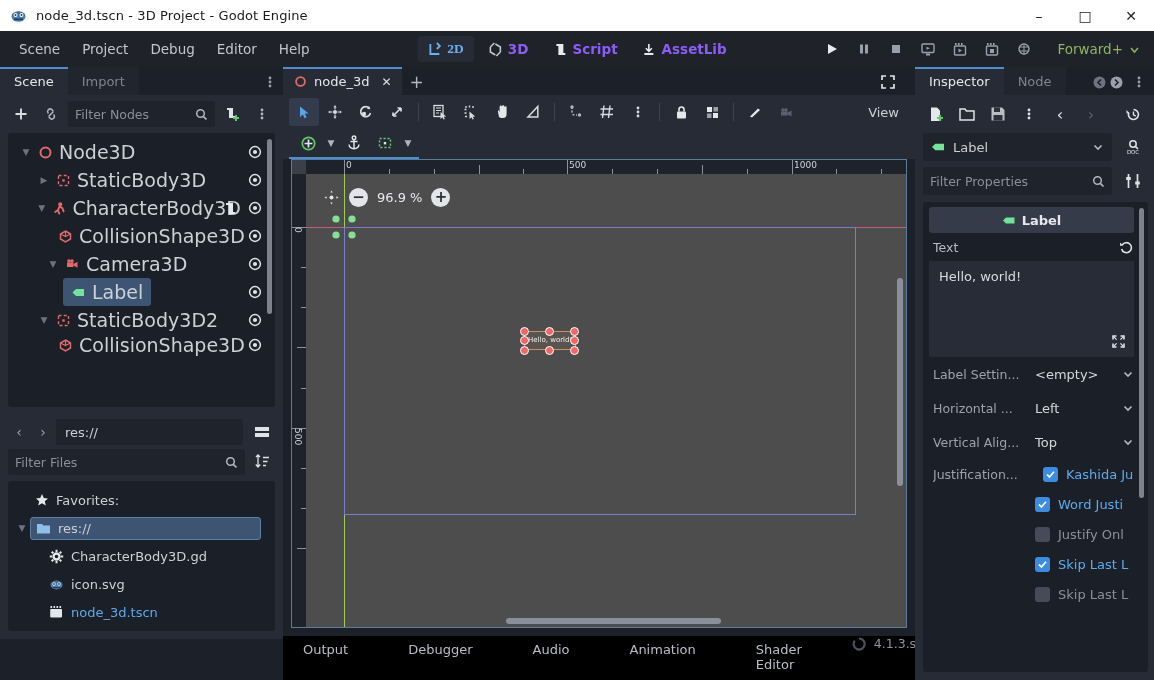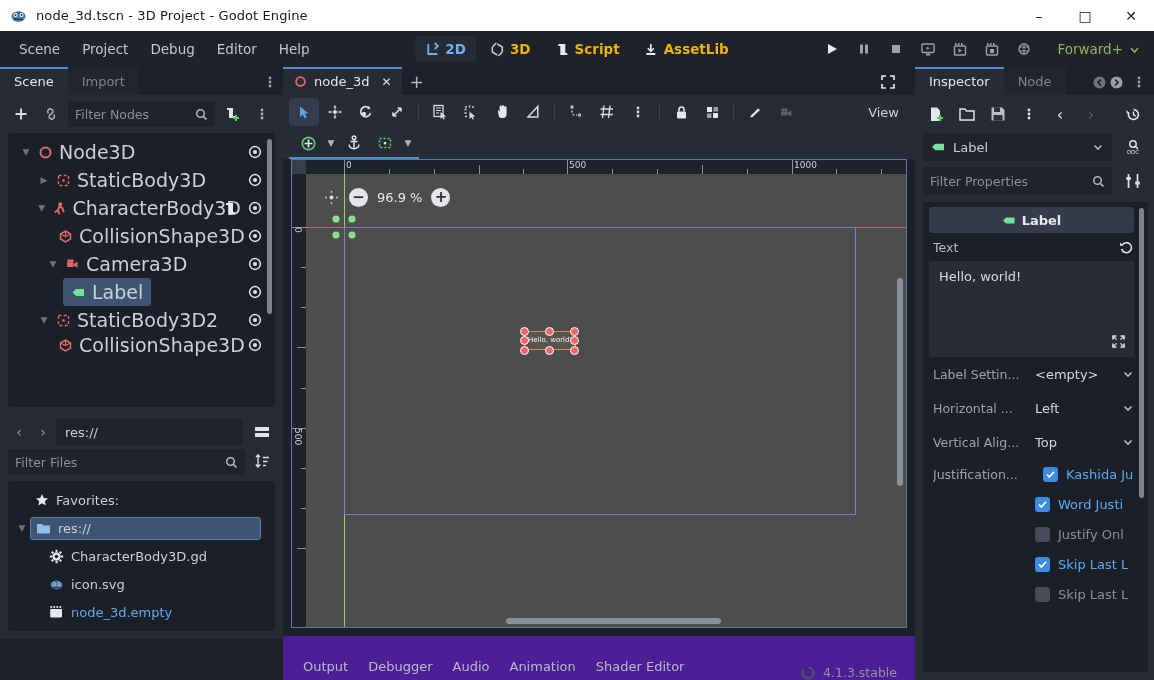"2D" .ctab.active { font-family: none -> Liberation Serif, serif }
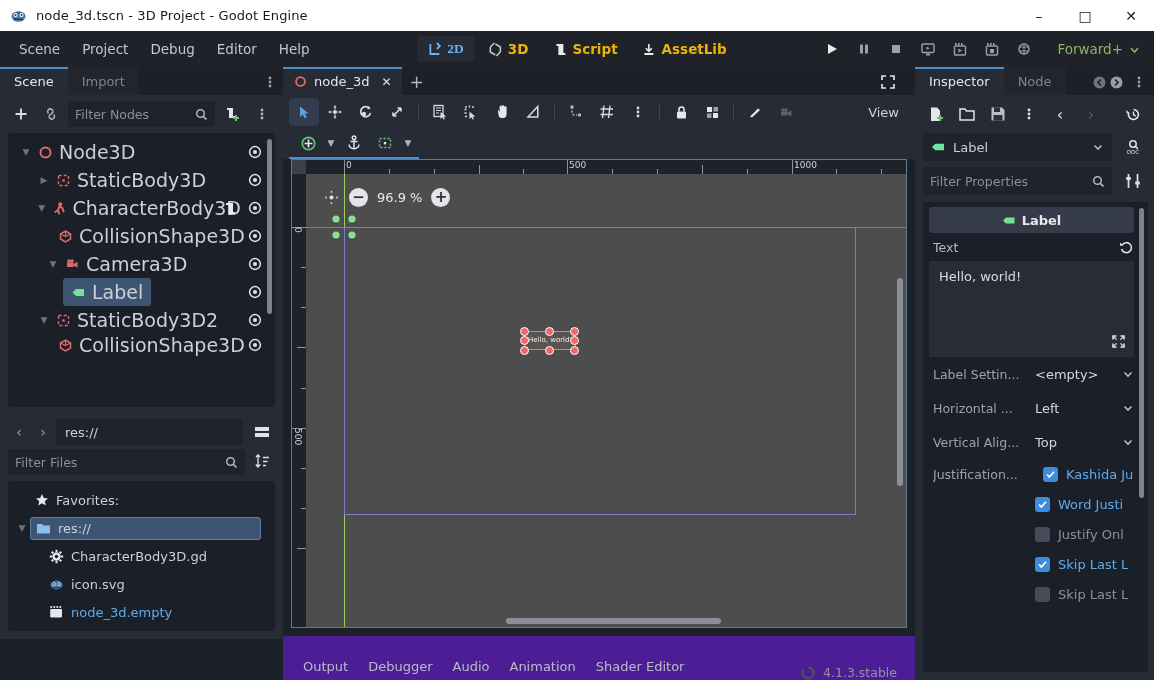"3D" .ctab { color: #eab308 -> #8b5cf6 }
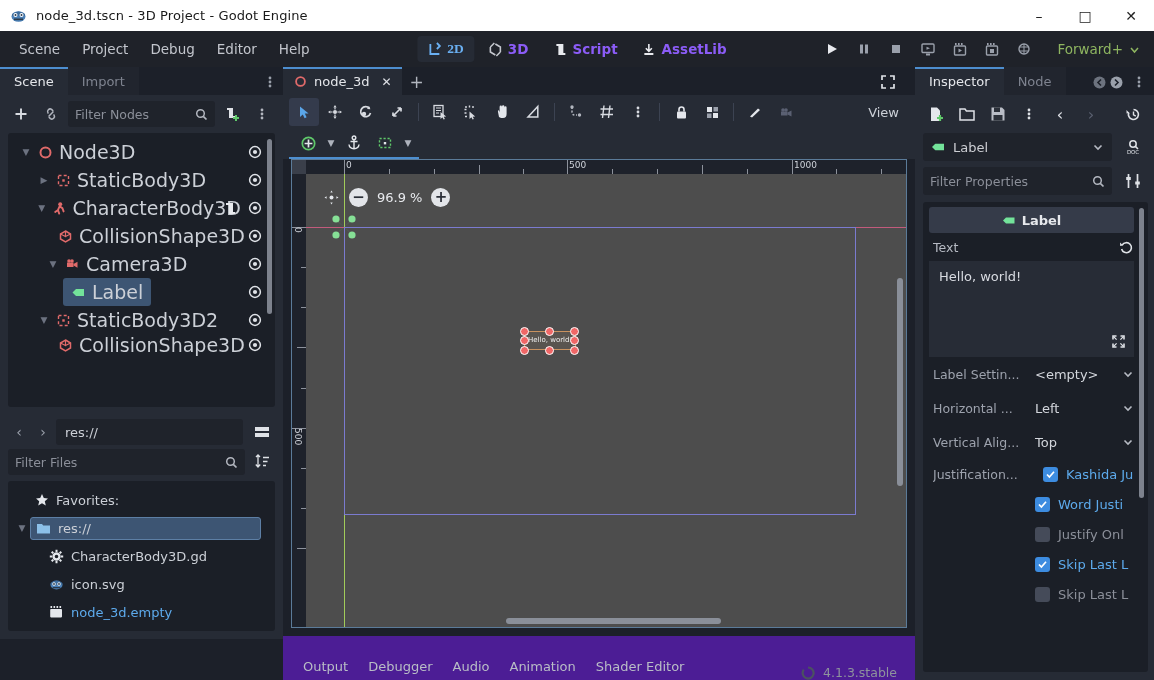"node_3d.empty" span.flabel { text: 3d.empty -> 3d.tscn }
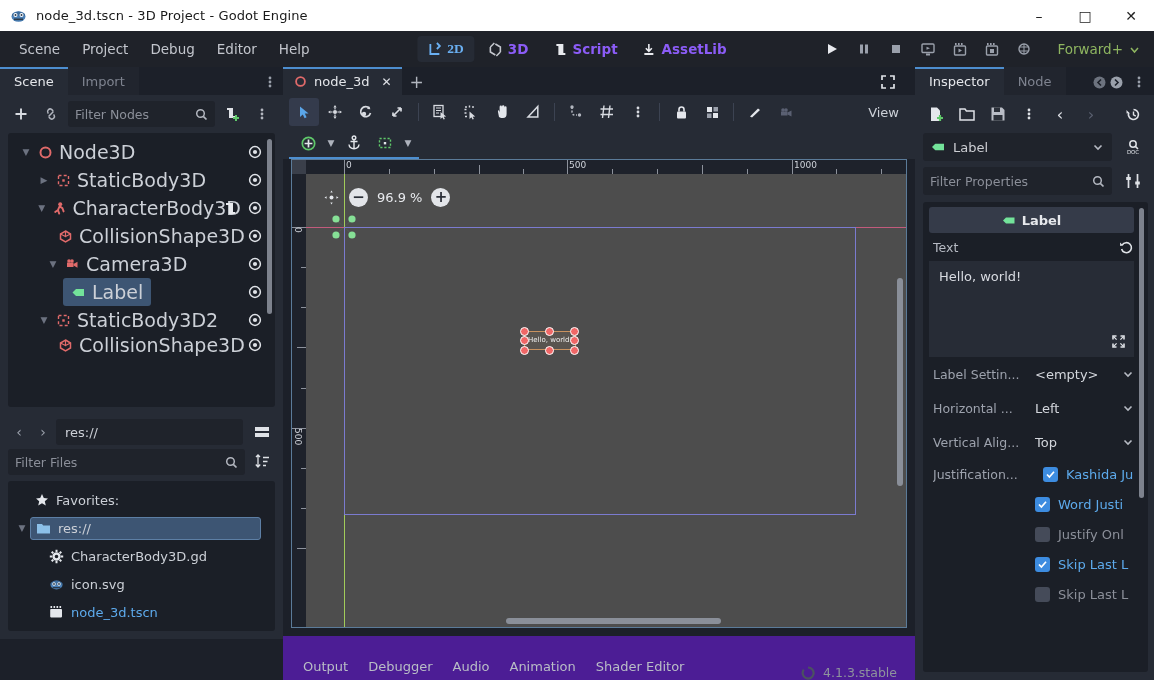"Output" .bottompanel { align-items: flex-end -> flex-start; background: #4c1d95 -> #000000; gap: none -> 40px }
